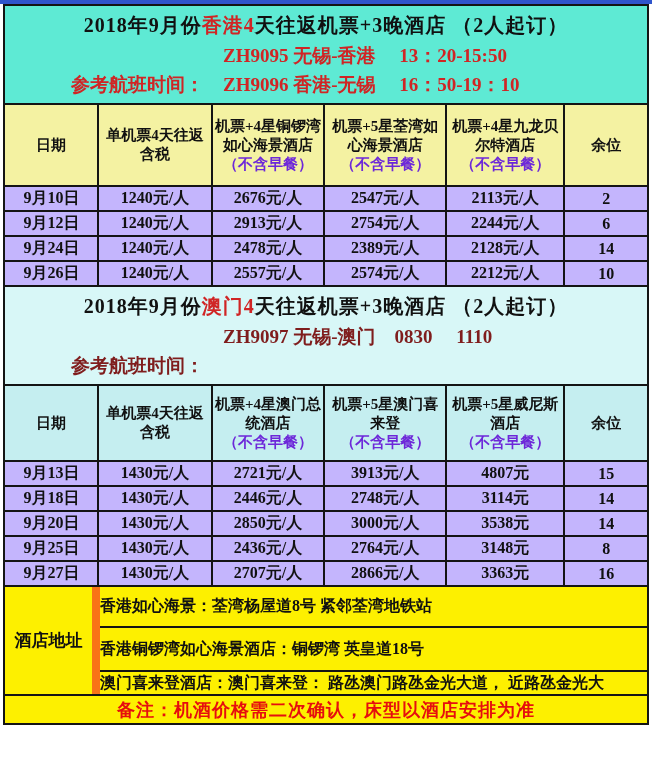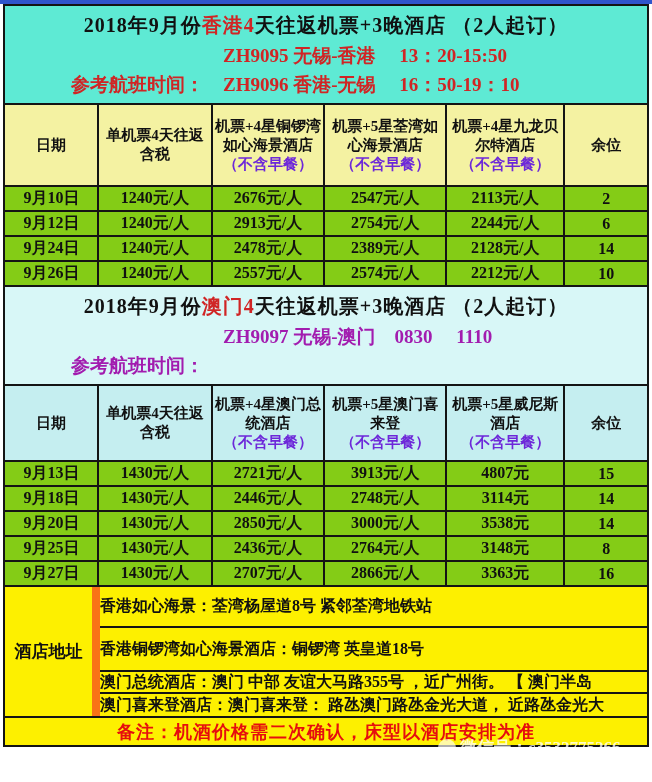"9月10日" table.price td { background: #84cc16 -> #c4b5fd }
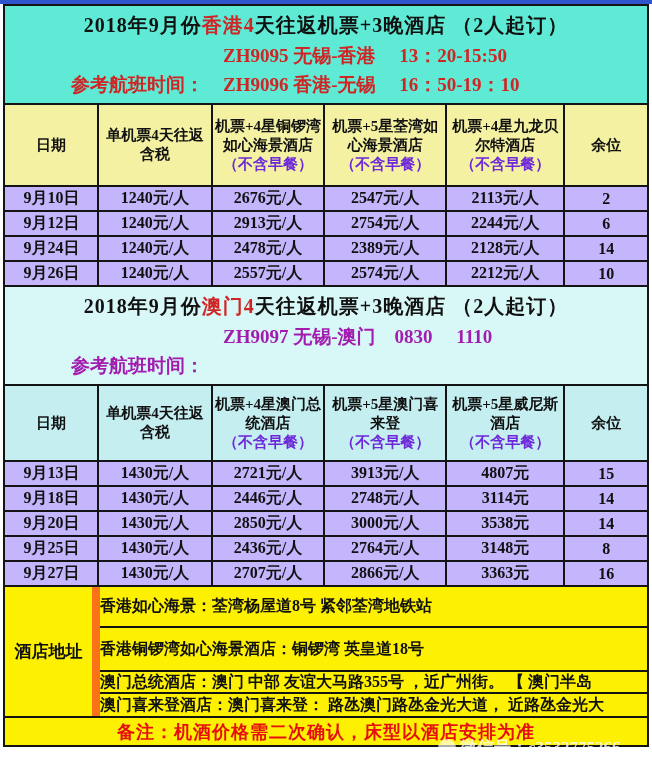"ZH9097 无锡-澳门 0830 1110" .black { color: #a21caf -> #7f1d1d }
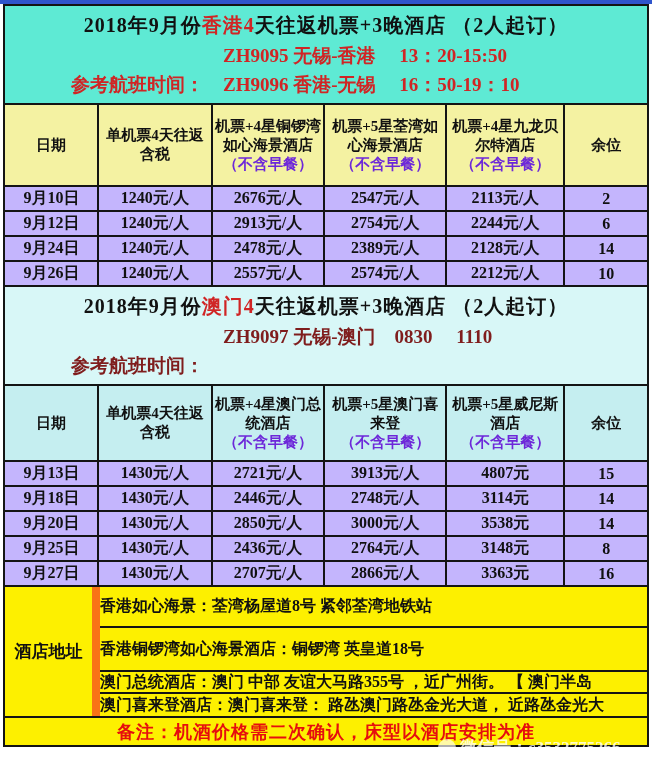"澳门总统酒店：澳门 中部 友谊大马路355号 ，近广州街。 【" div.addr { html: <div>澳门总统酒店：澳门 中部 友谊大马路355号 ，近广州街。 【 澳门半岛</div> -> none }
